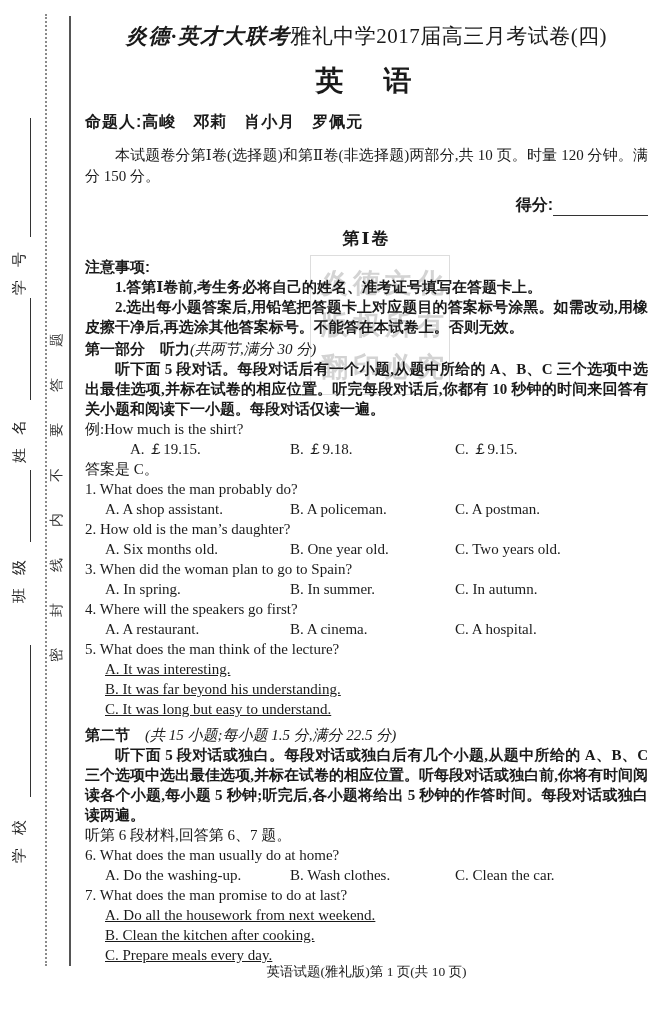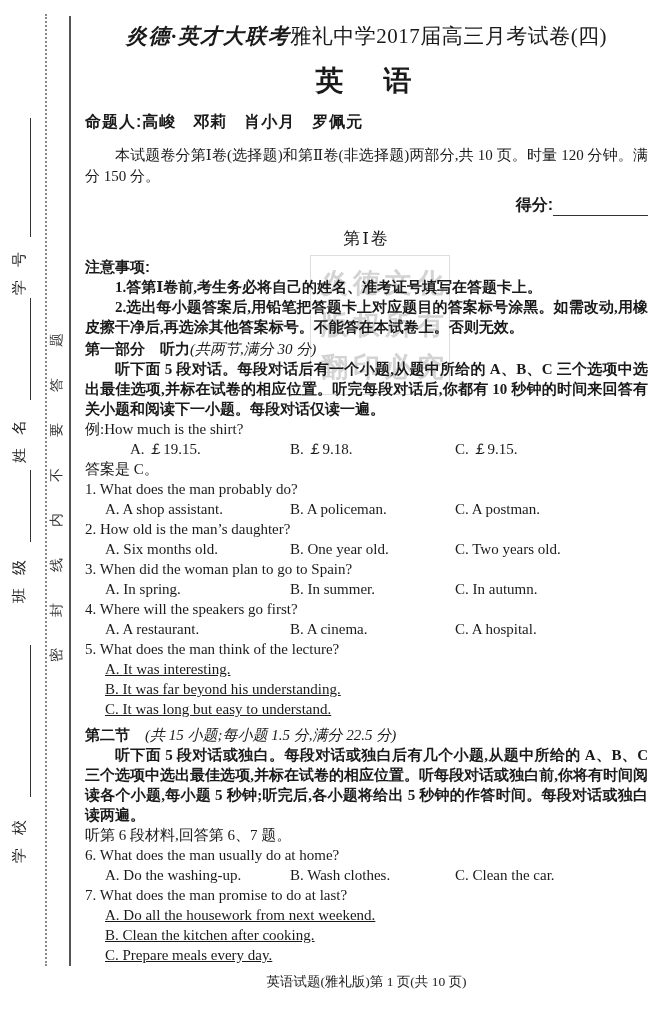"第Ⅰ卷" .volume { font-weight: 400 -> 700 }
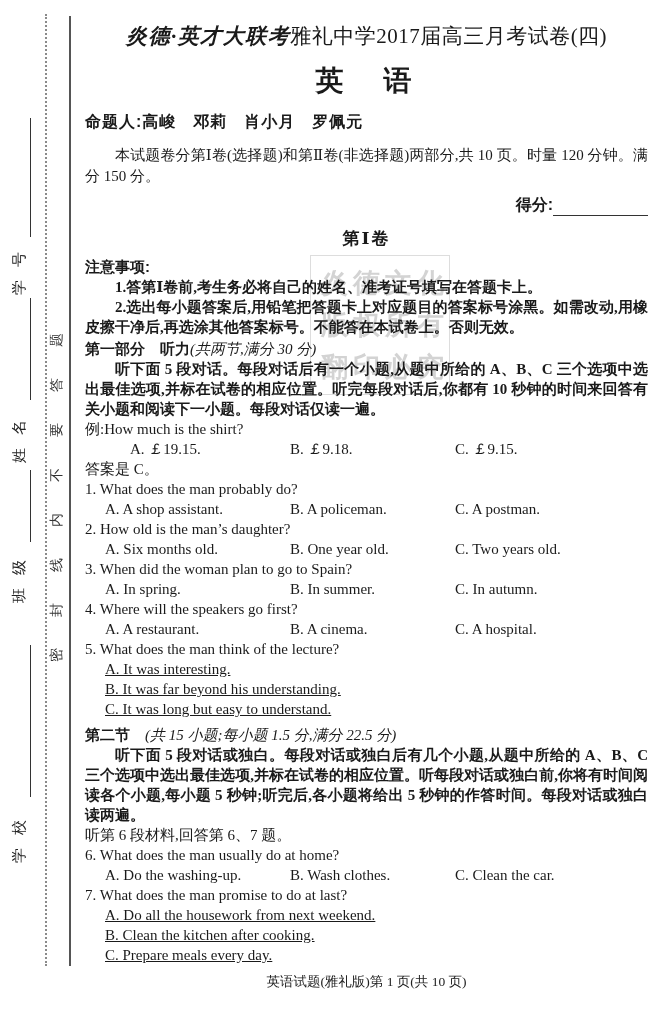"英语试题(雅礼版)第 1 页(共 10 页)" .footer { bottom: 22px -> 32px }
